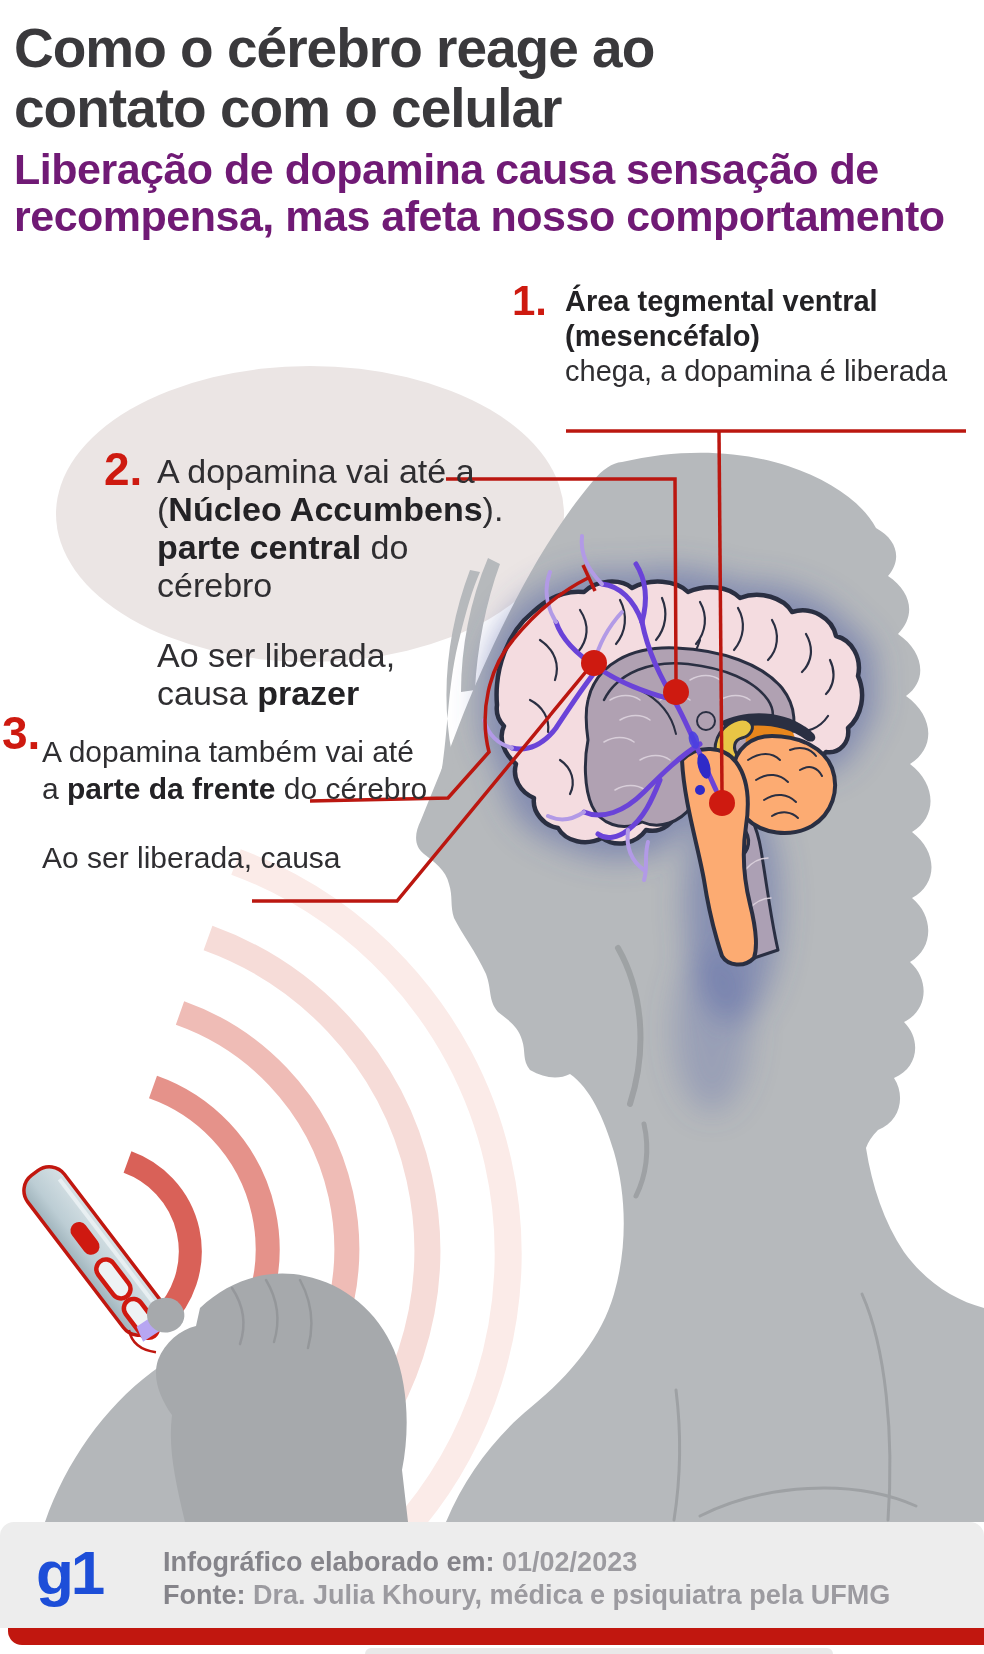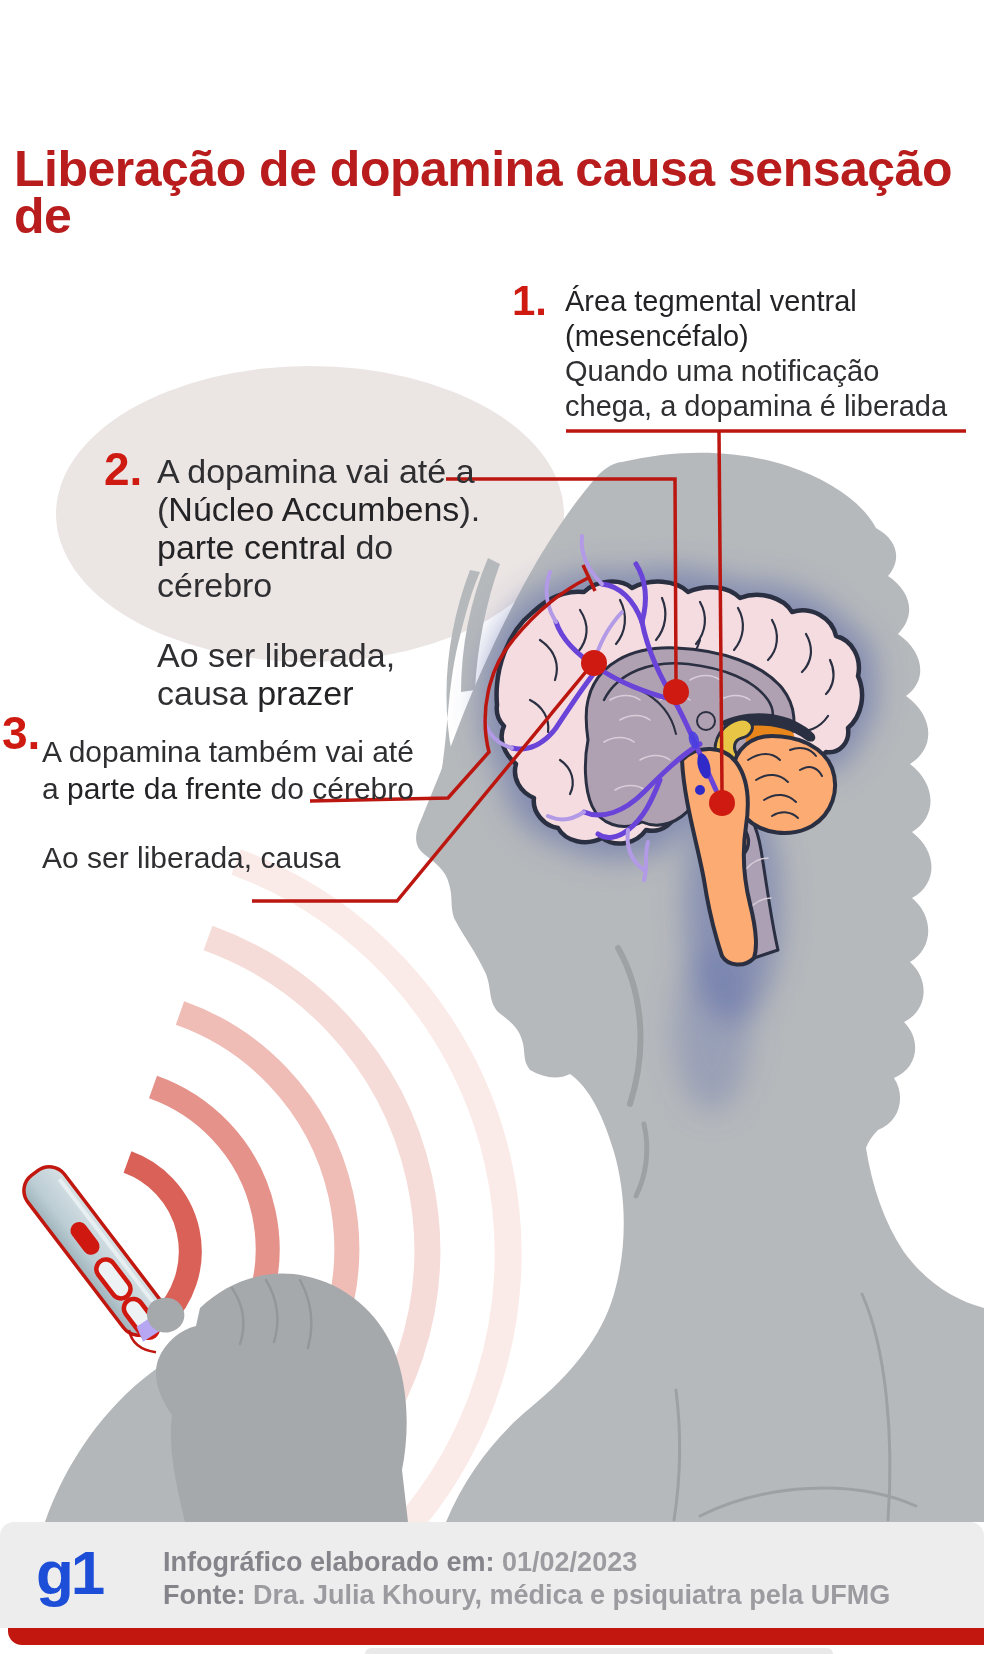"Como o cérebro reage ao" div.txt { html: none -> <div> <div>Como o cérebro reage ao</div> <div>contato com o celular</div> </div> }
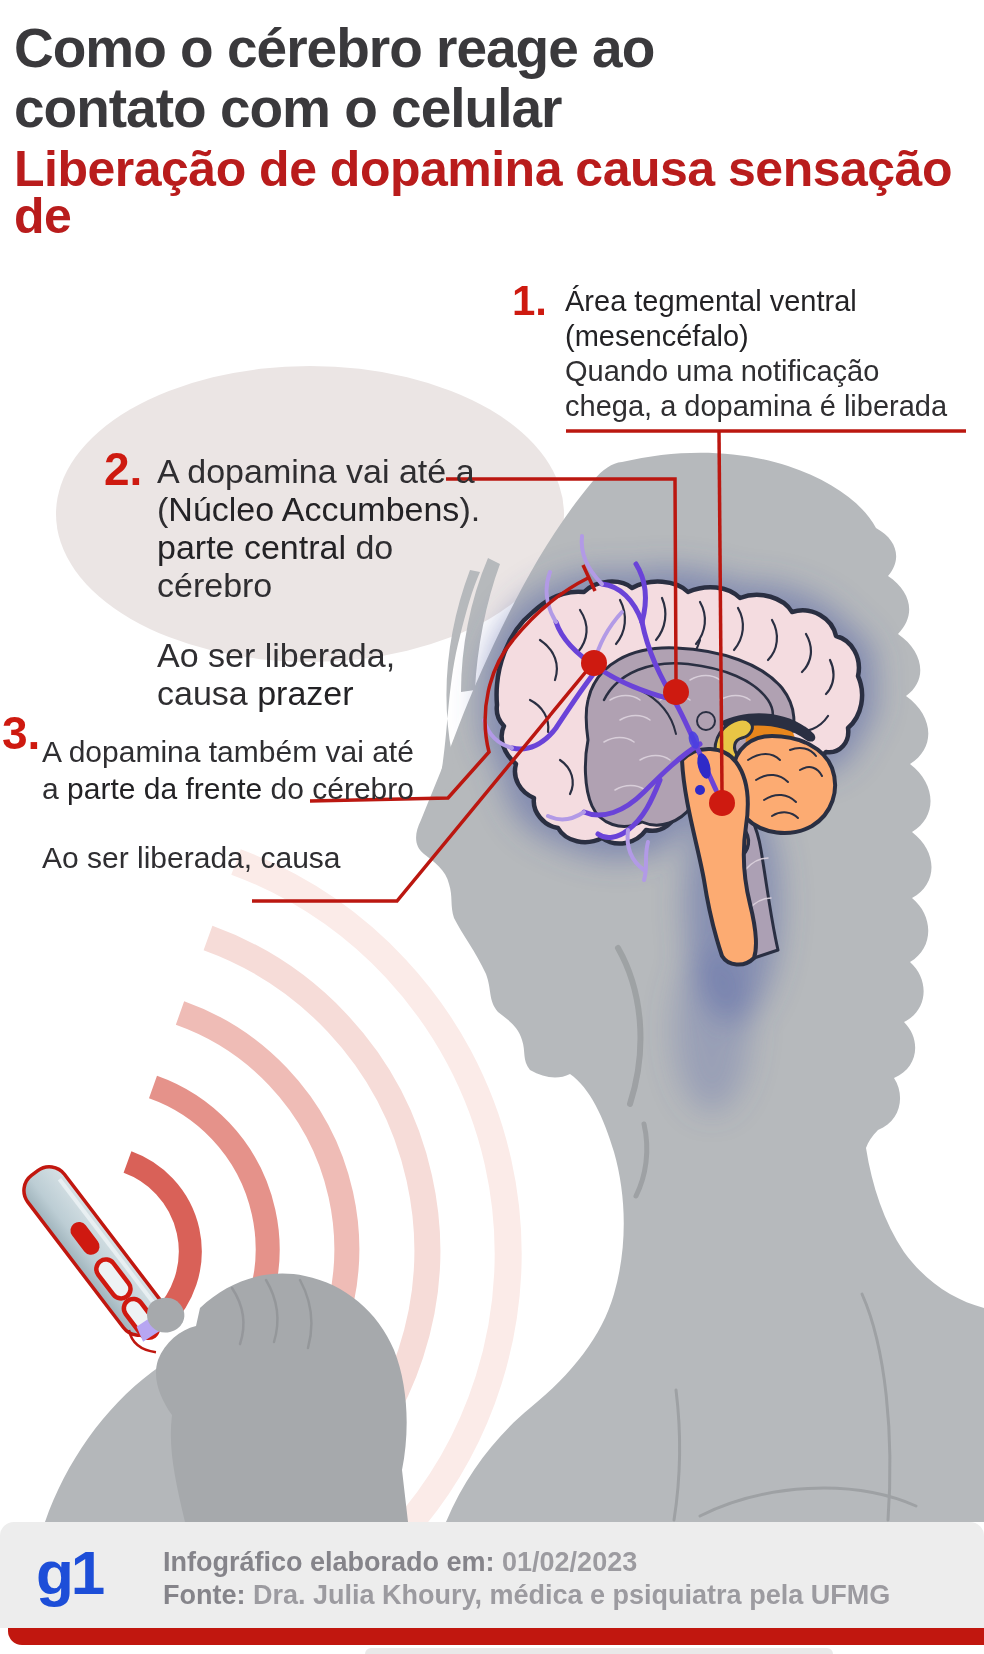"Liberação de dopamina causa sensação" .subtitle { color: #b91c1c -> #701a75; font-size: 50px -> 43px }
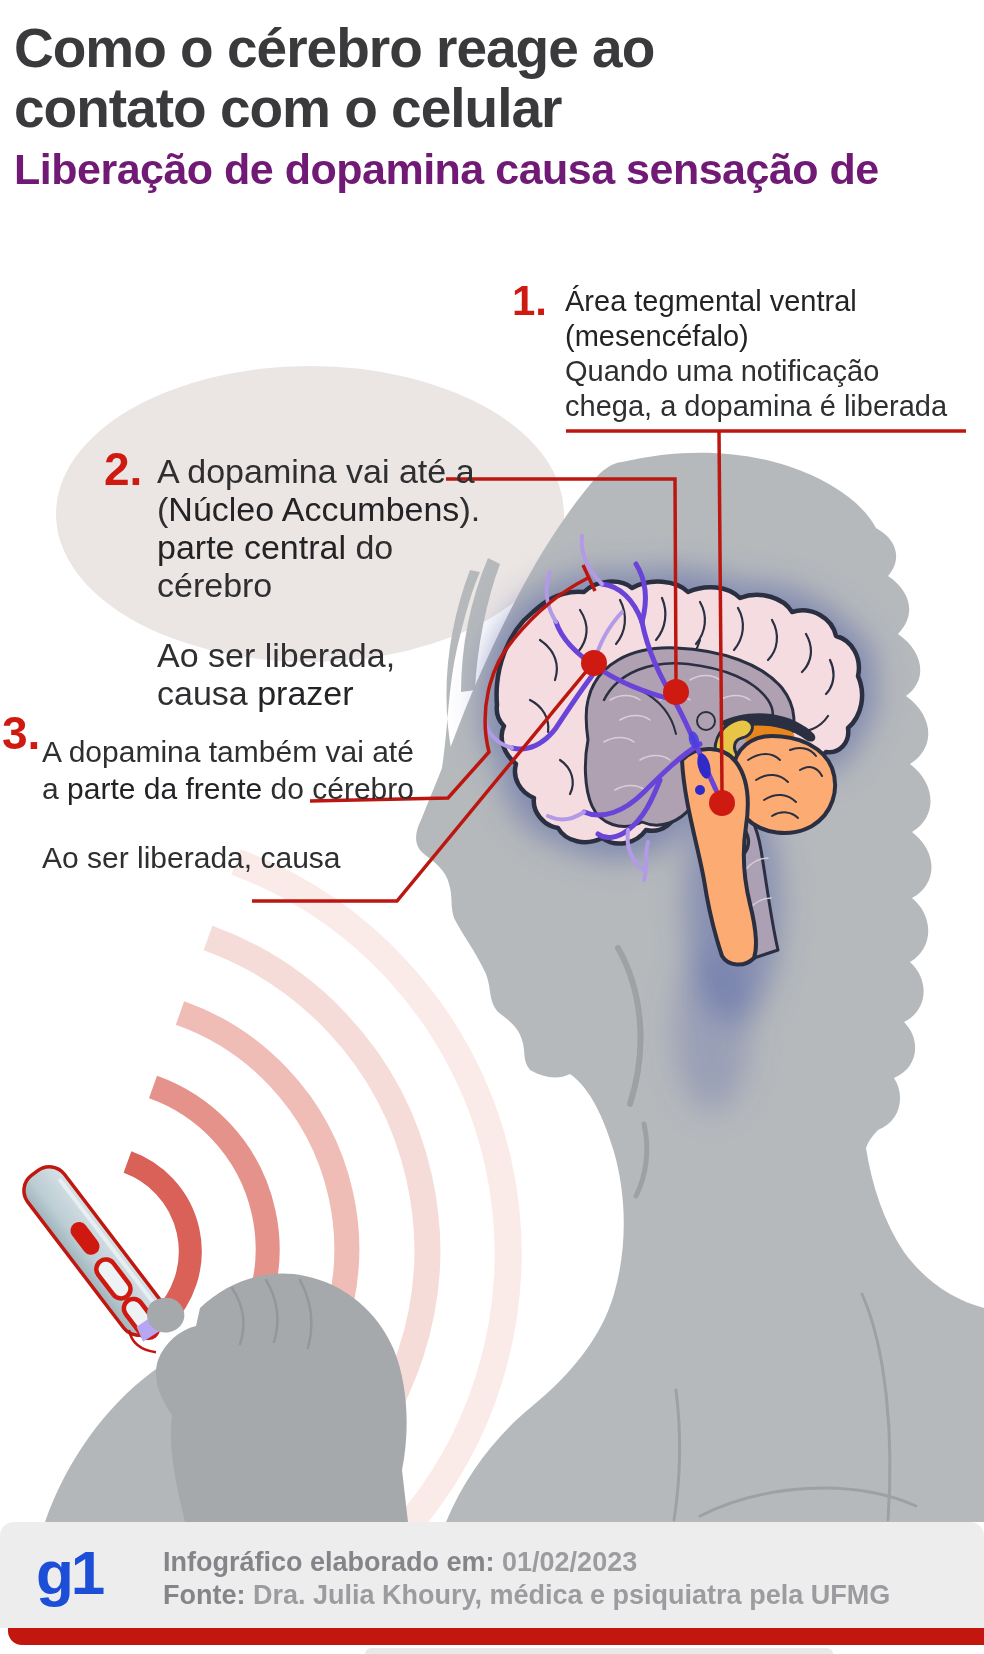"recompensa, mas afeta nosso" div { html: none -> <div>recompensa, mas afeta nosso comportamento</div> }
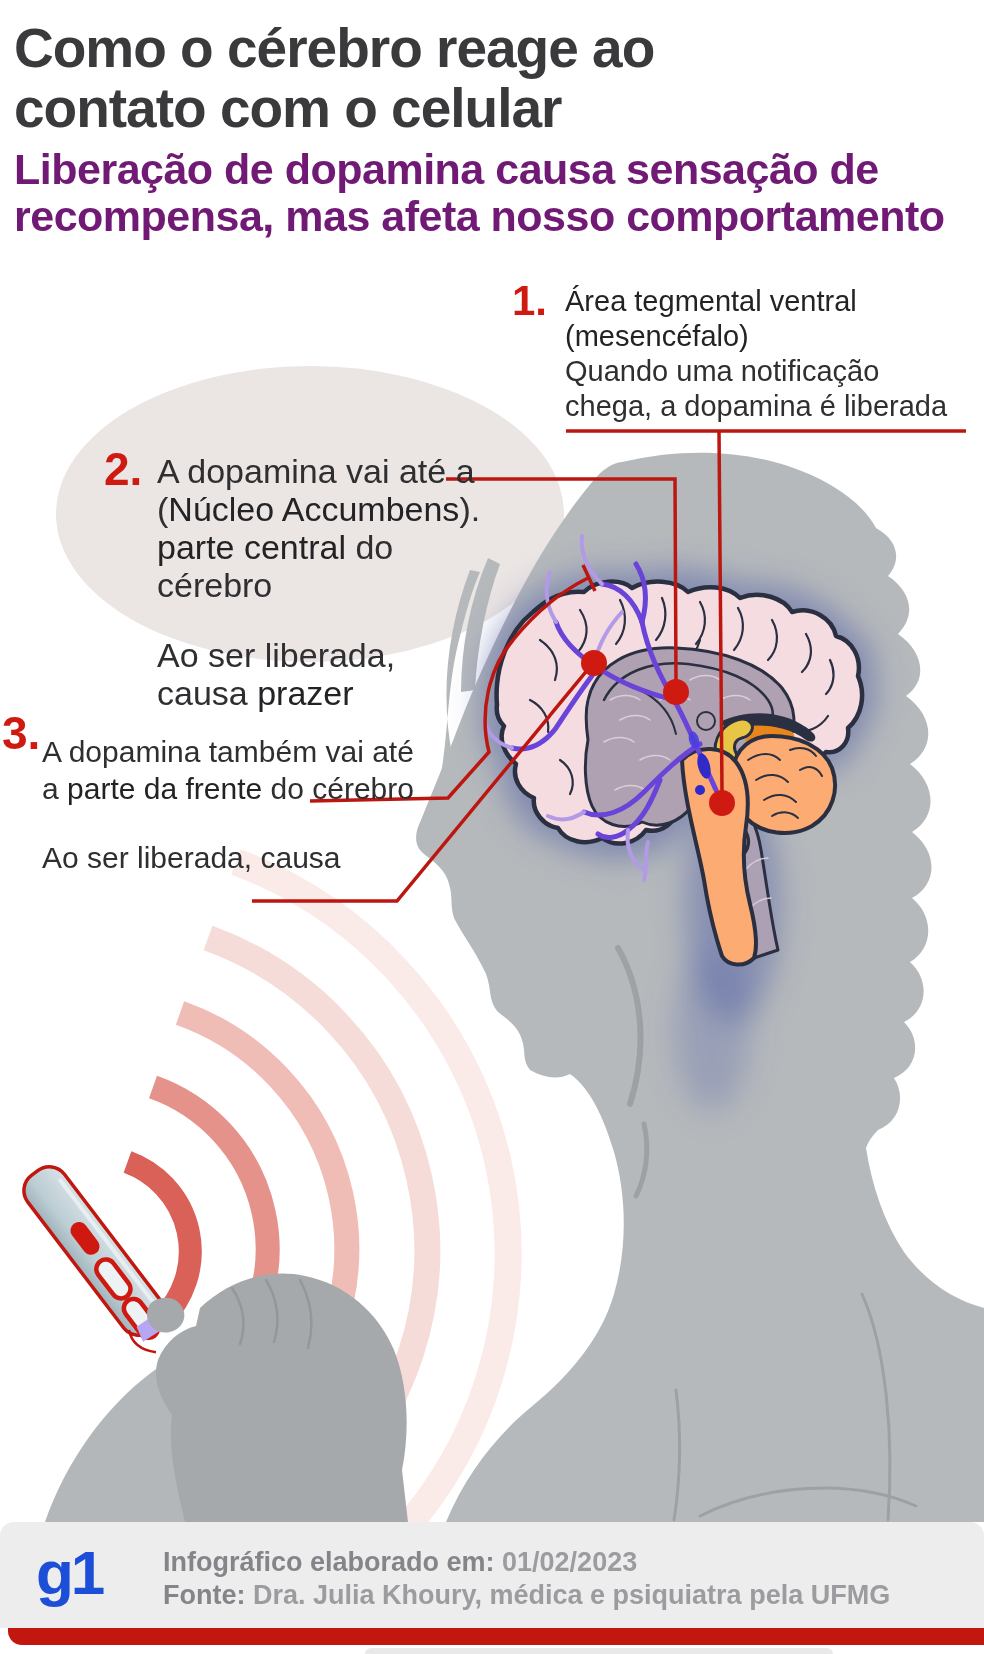"Área tegmental ventral" .ann .body .b { font-weight: 400 -> 700 }
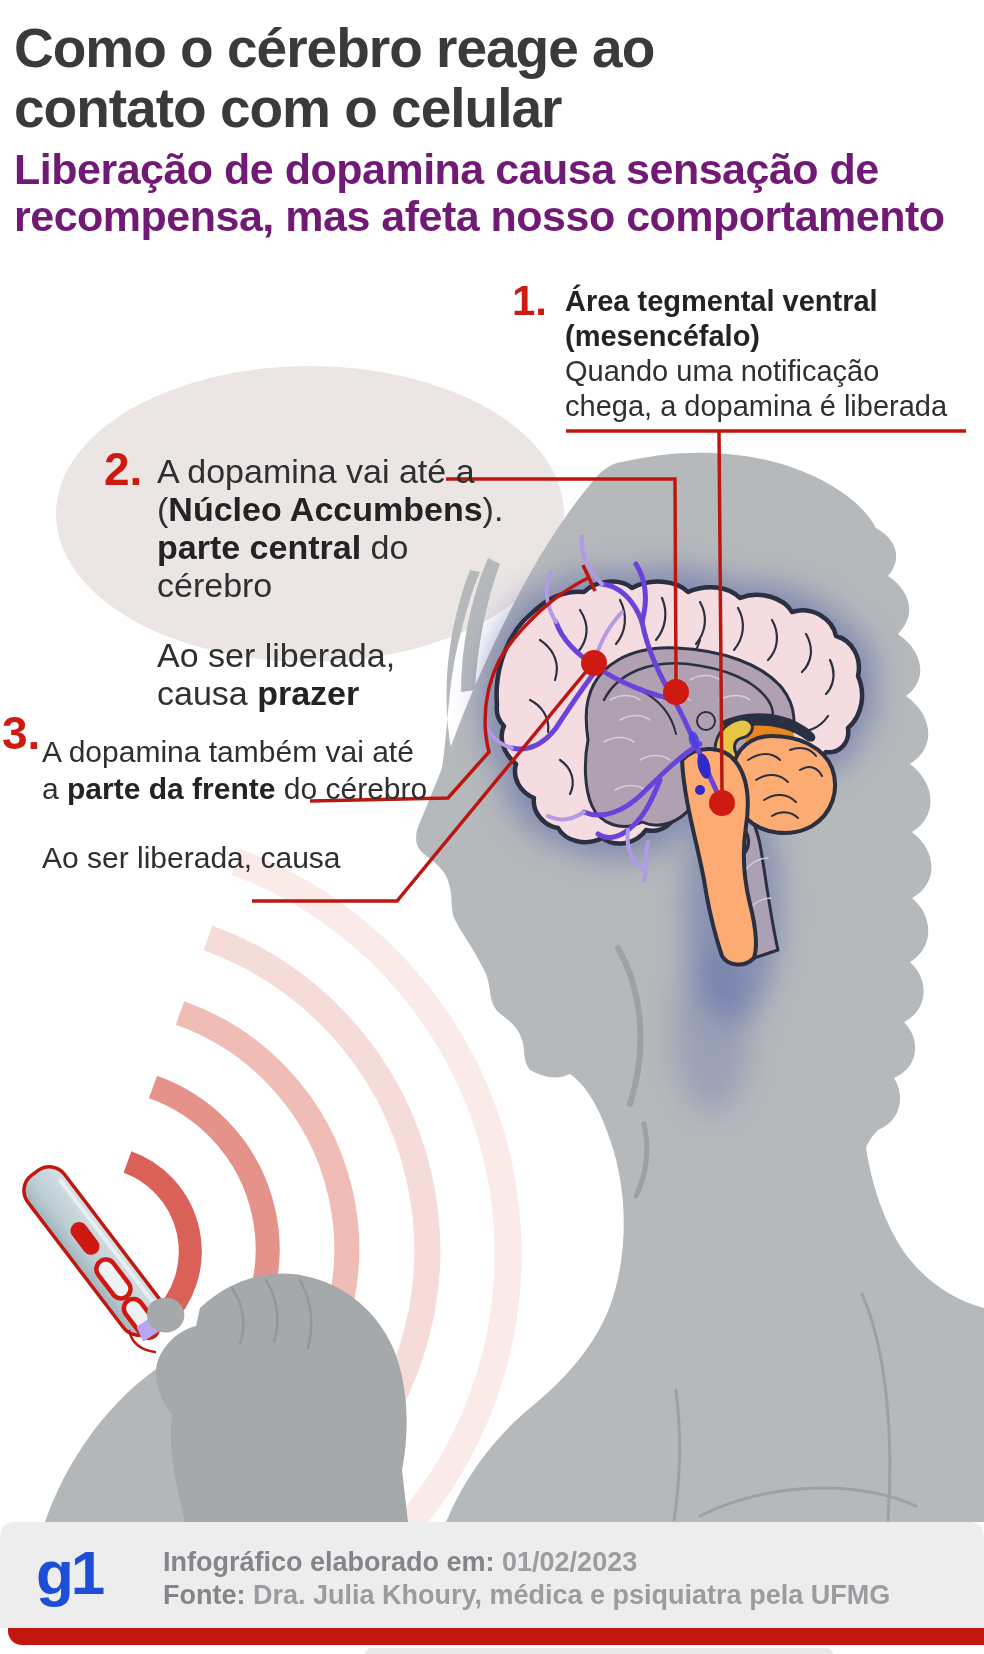"Quando uma notificação" div { html: <div><span>Quando uma notificação</span></div> -> none }
